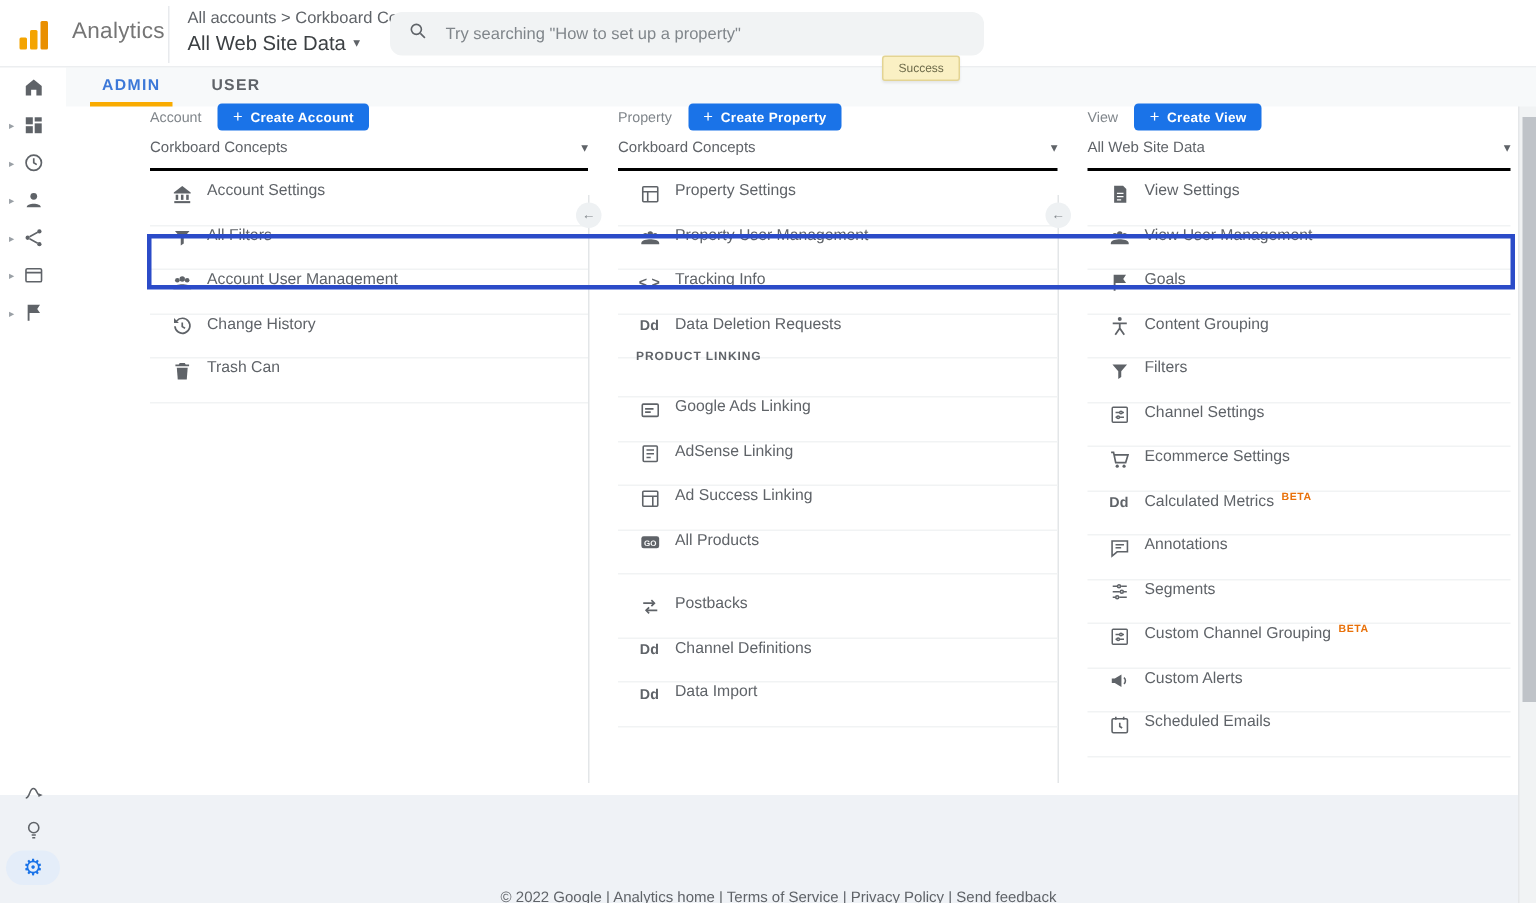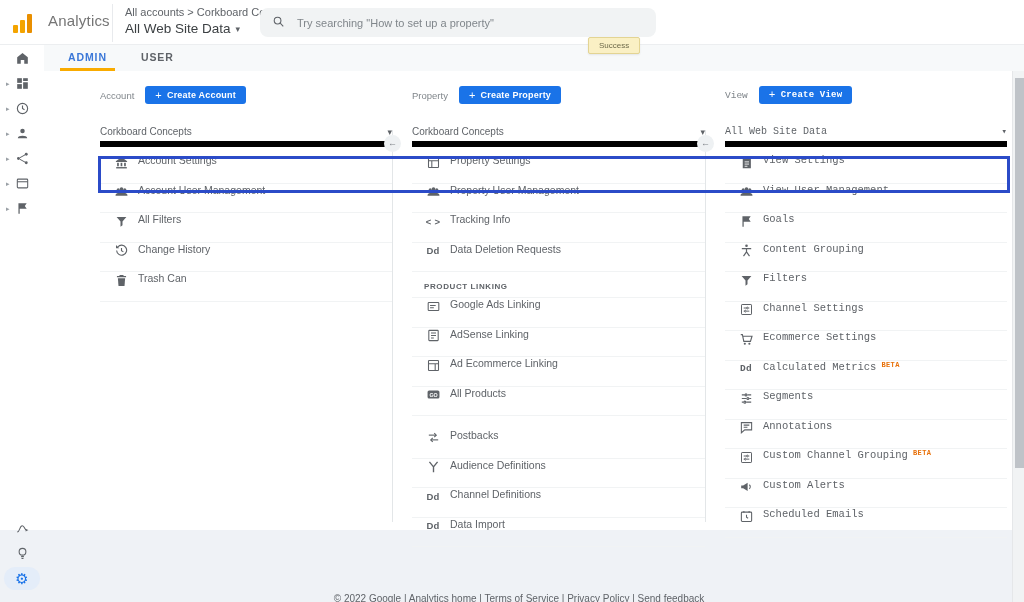"Account" .column { top: 85px -> 68px }
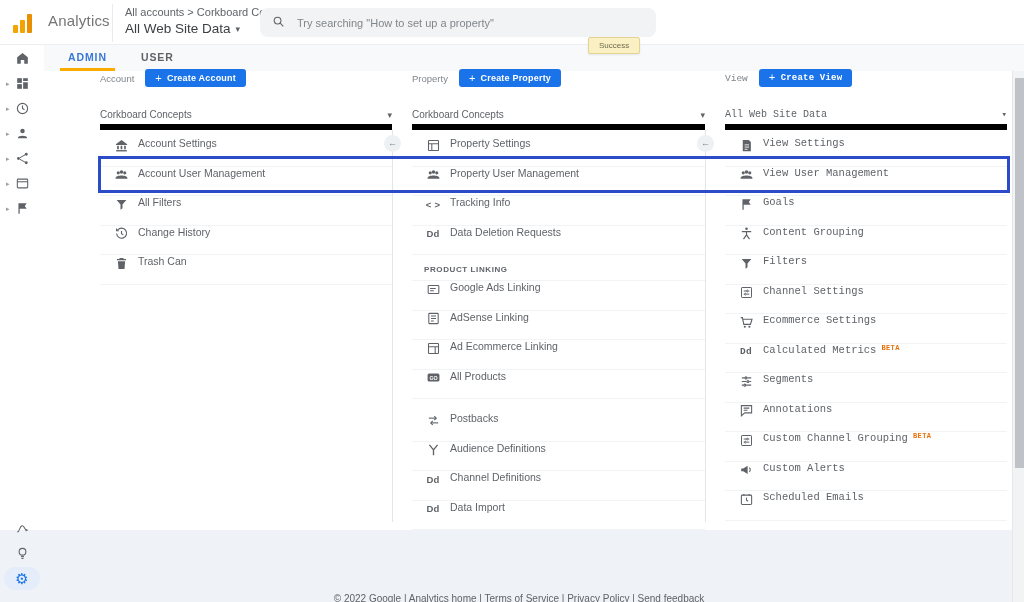"View" div.column { font-family: Liberation Mono, monospace -> none }
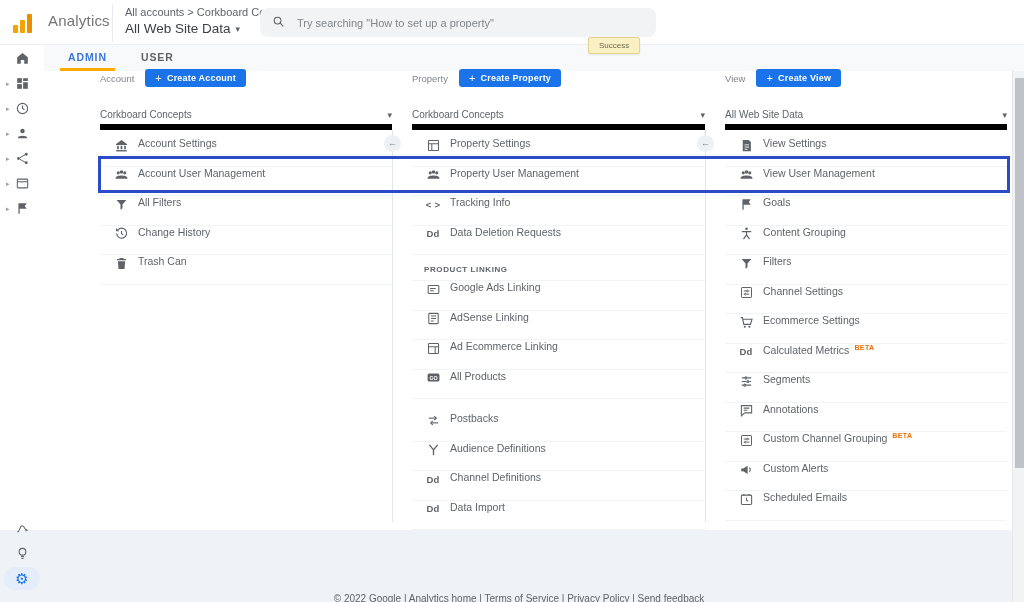"Corkboard Concepts" .col-select { align-items: center -> none; border-bottom: 6px solid #000000 -> 2px solid #000000; margin-top: 17px -> 5px }
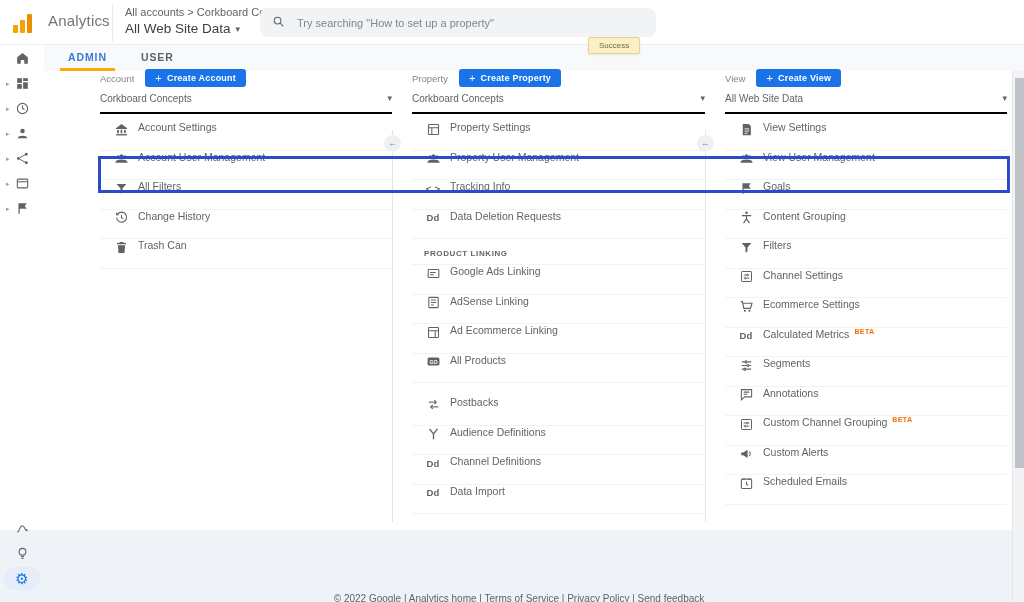"Account User Management" div.item-row { order: before "All Filters" -> after "All Filters" }
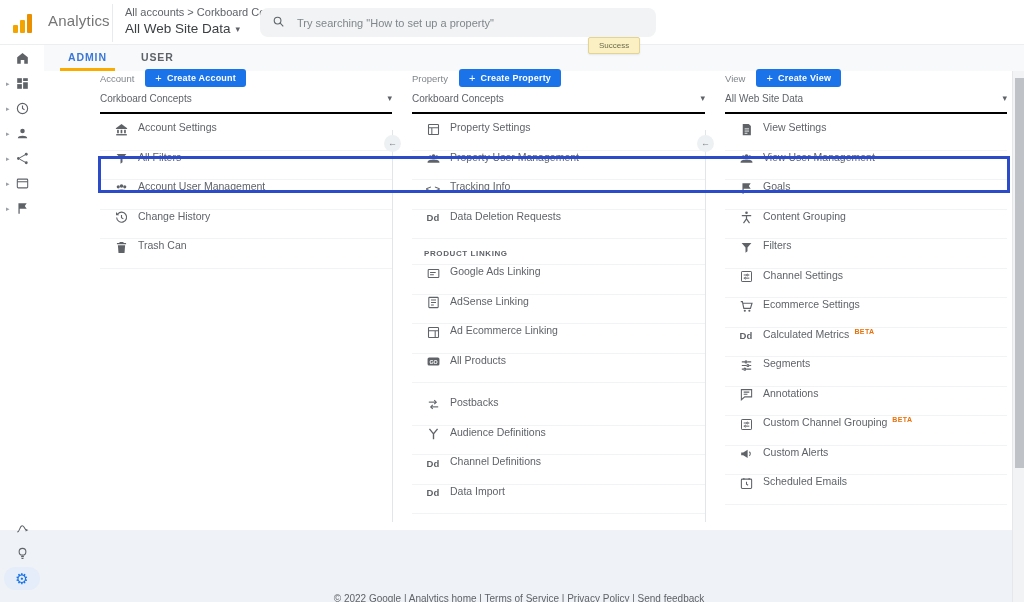"PRODUCT LINKING" .sec-row { padding: 0 0 6px 12px -> 0 0 22px 12px }
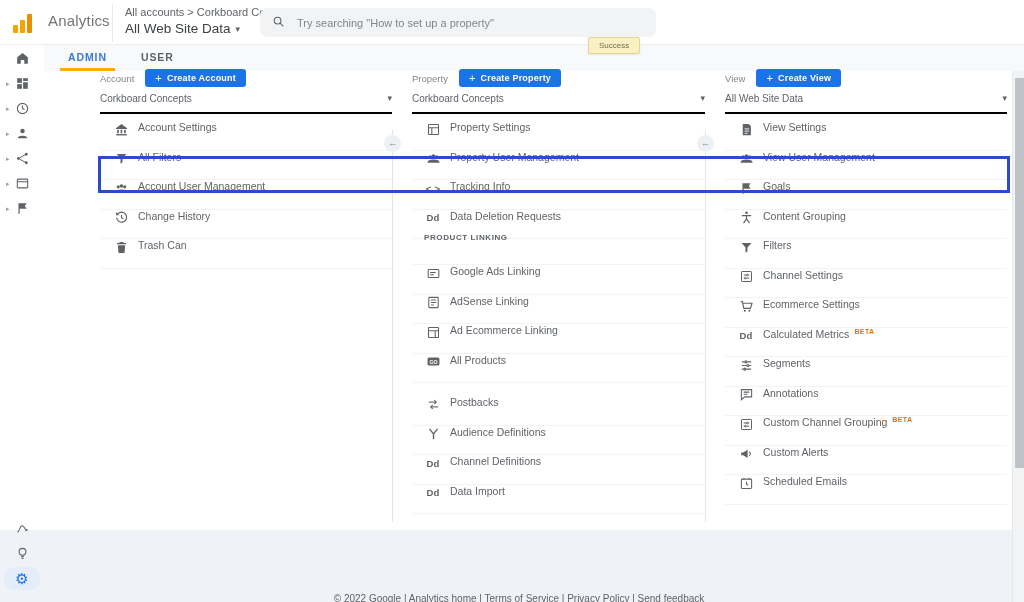"Ad Ecommerce Linking" span.item-label { text: Ecommerce -> Success }
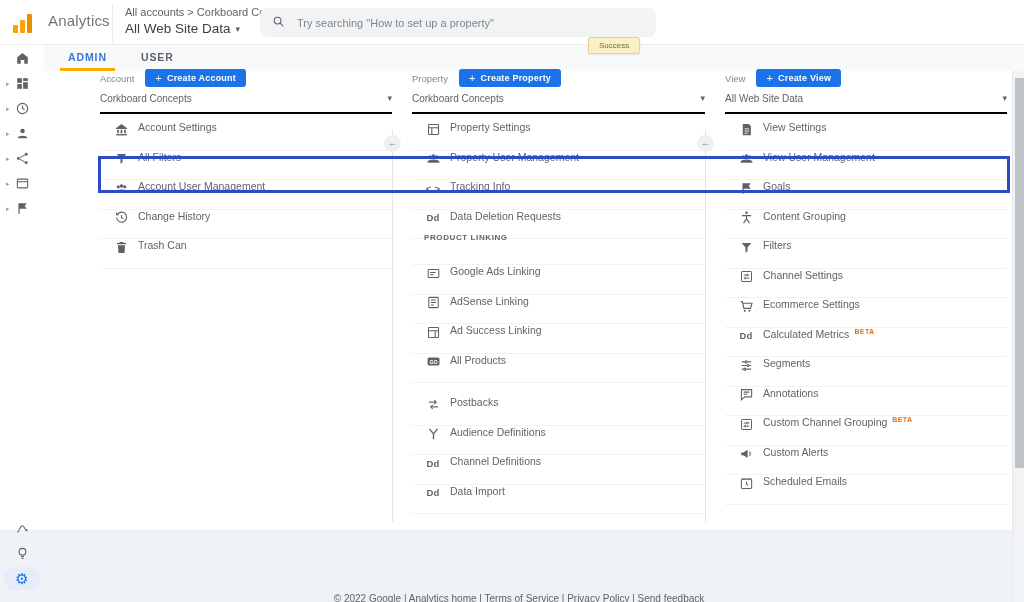"Segments" div.item-row { order: before "Annotations" -> after "Annotations" }
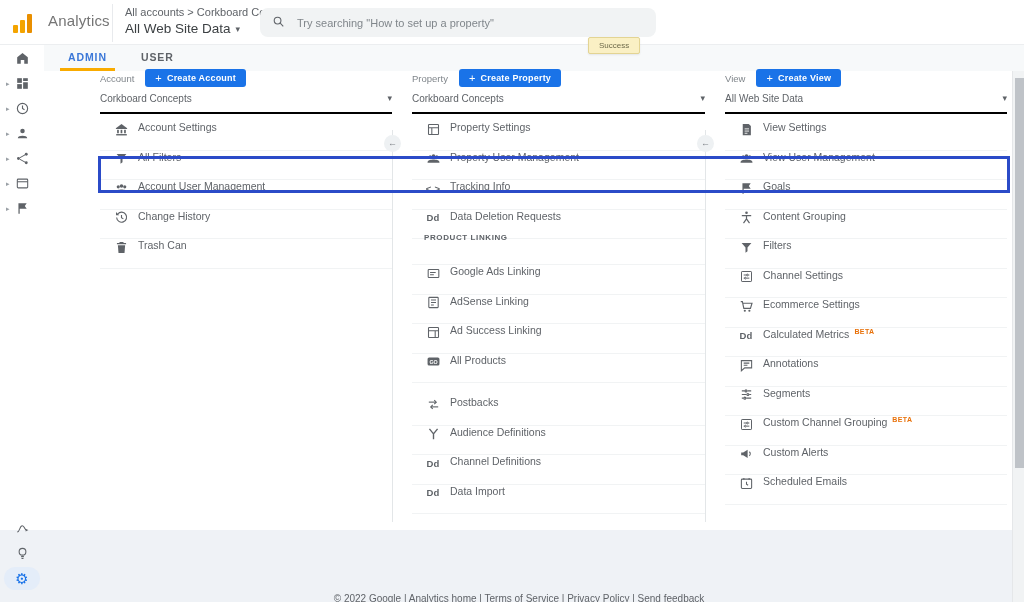"Audience Definitions" div.item-row { html: <div> <span> <svg> <g> <path></path> </g> </svg> </span> <span>Audience Definitions</span> </div> -> none }
